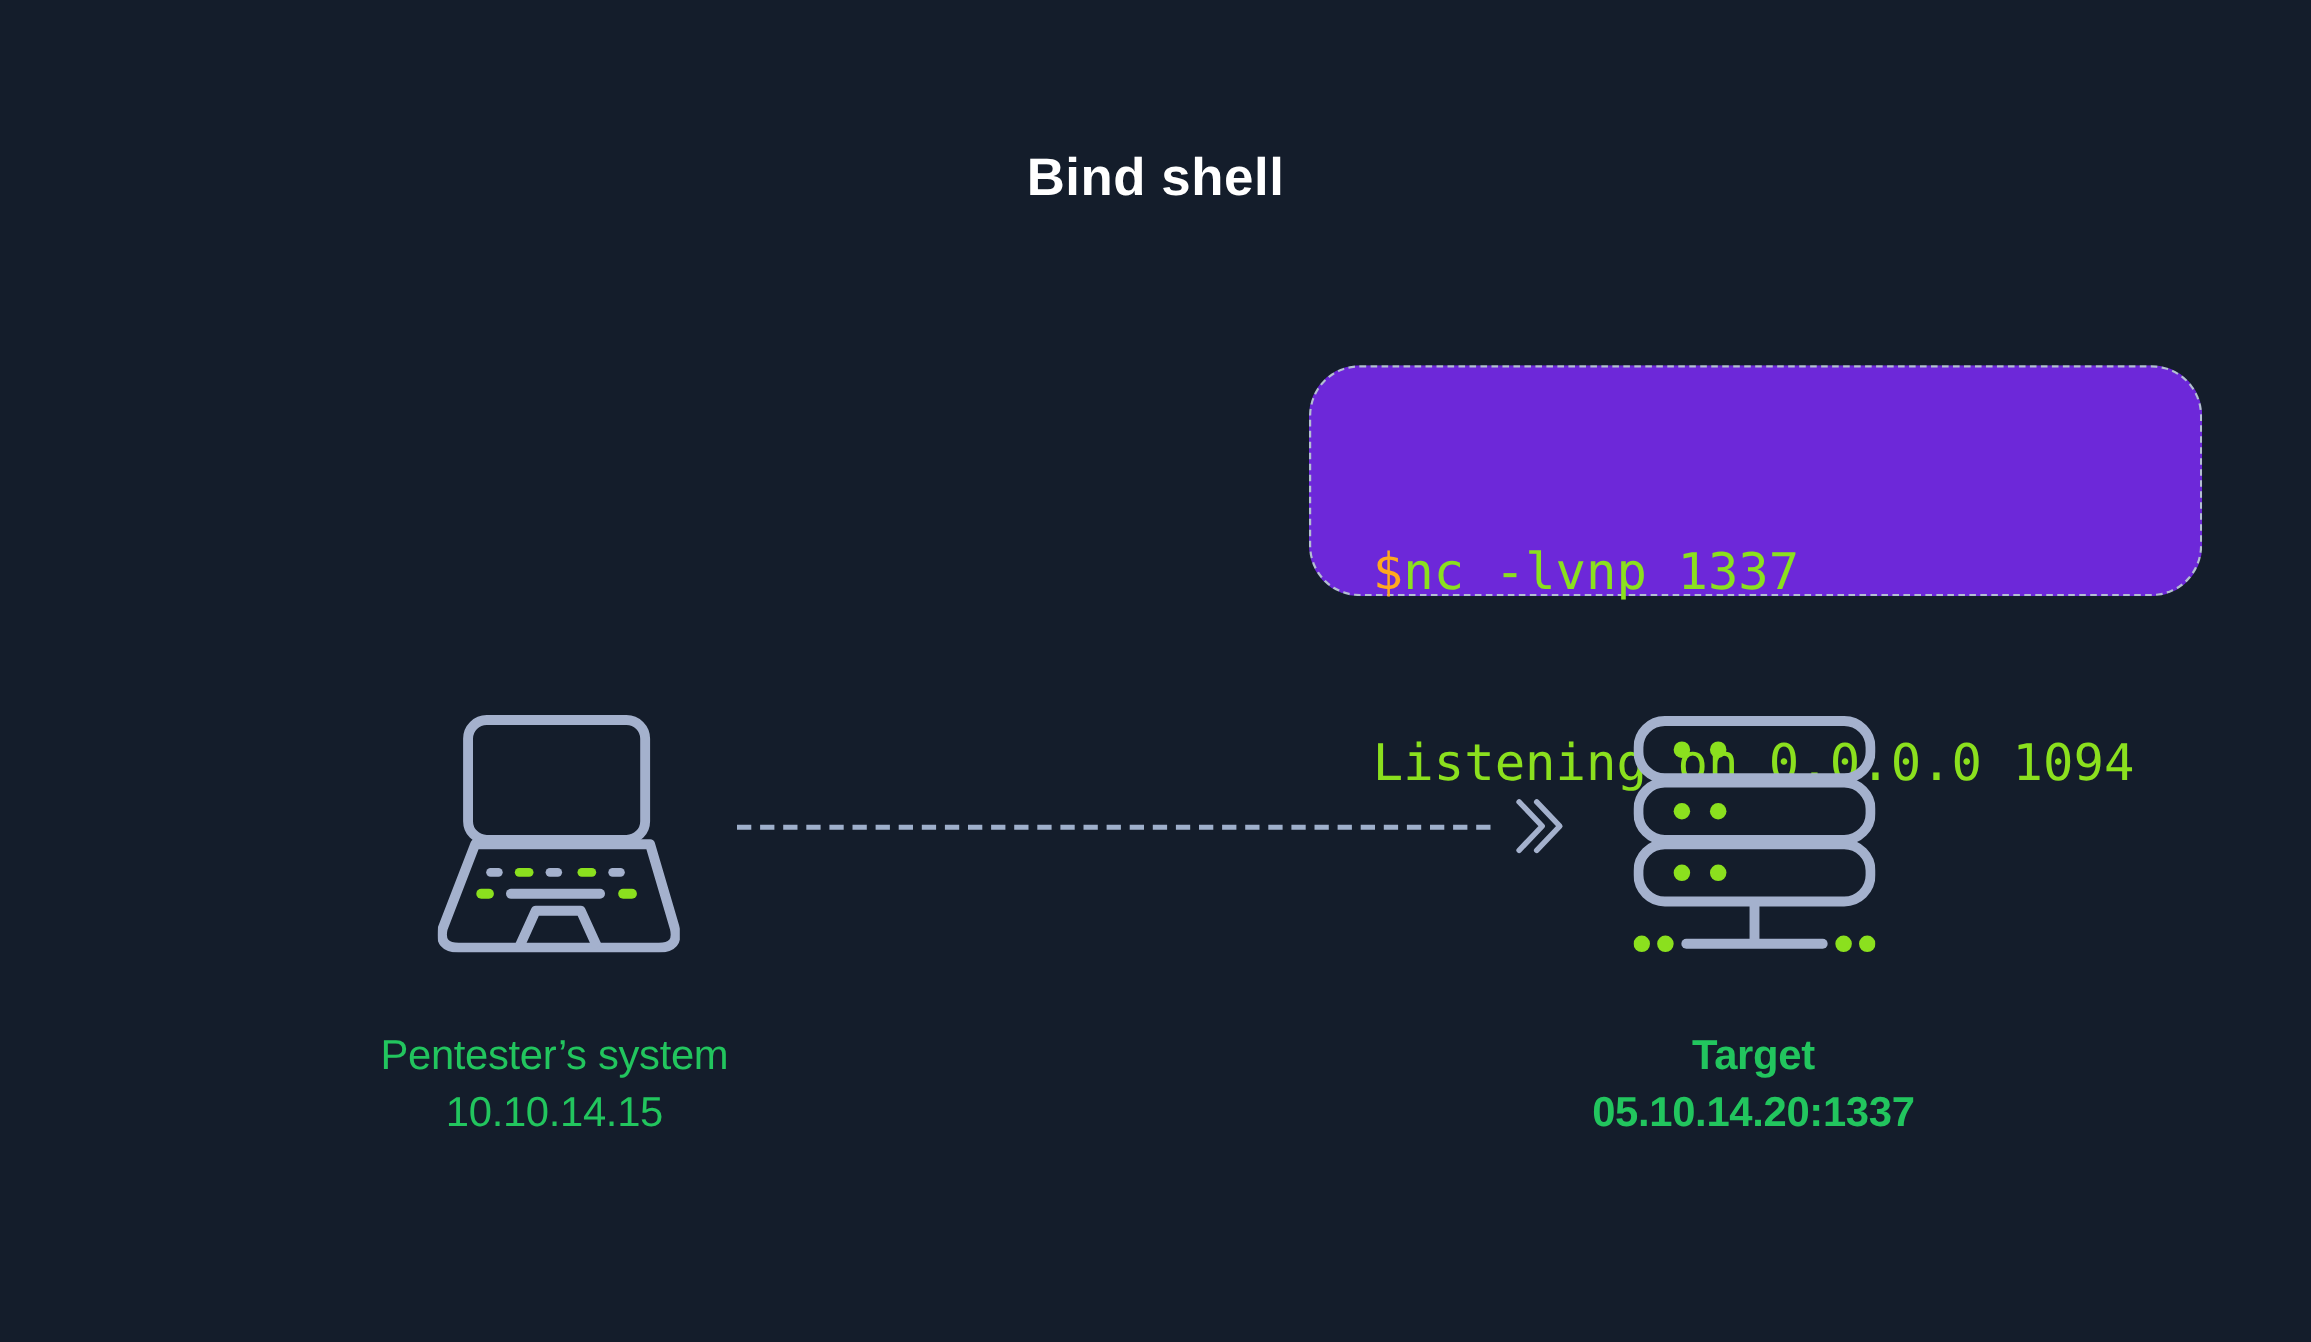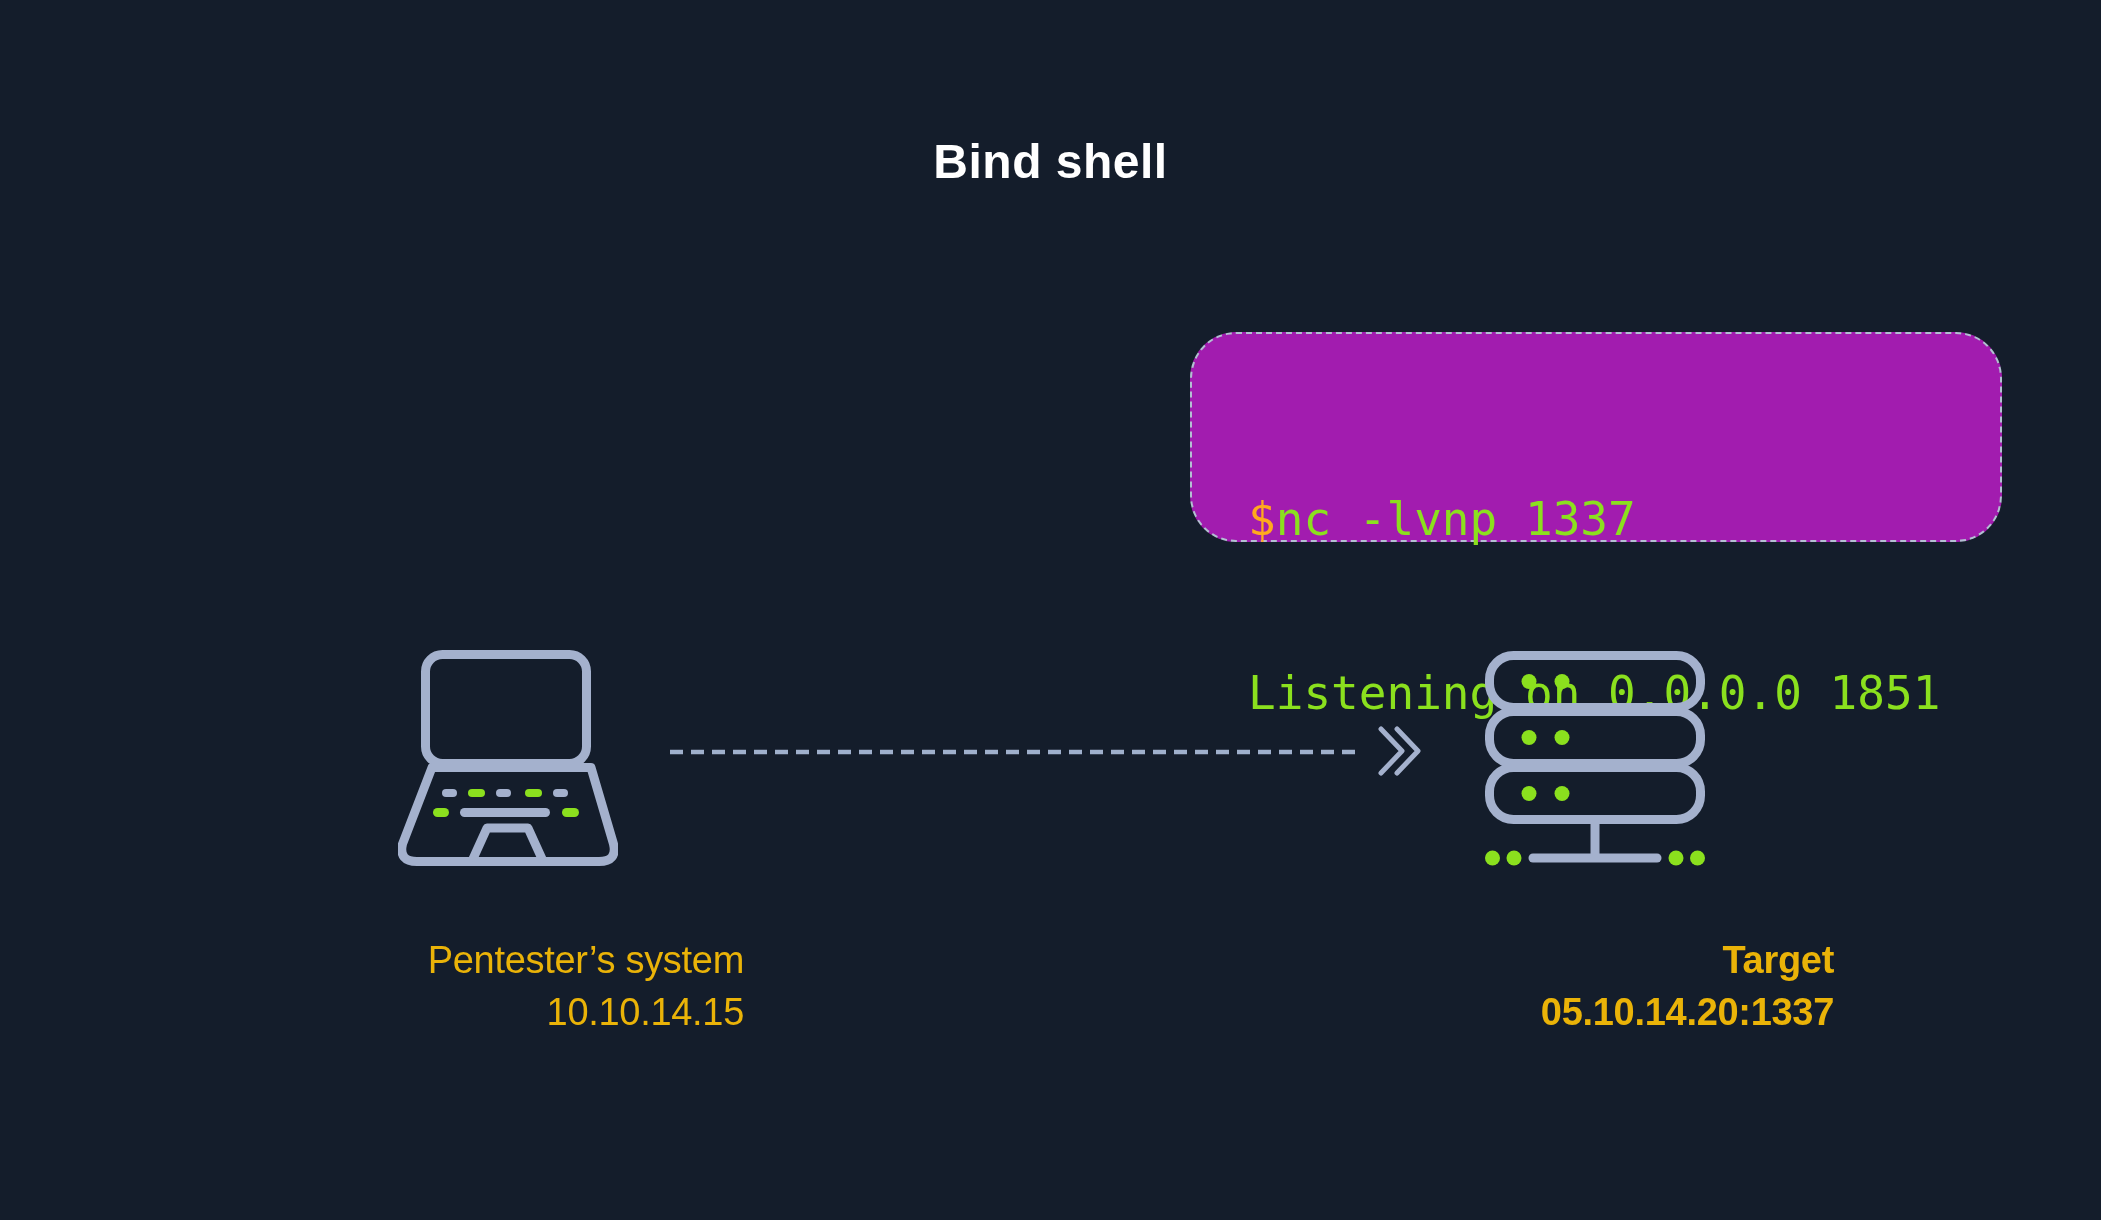"$nc -lvnp 1337" .terminal-box { background: #a21caf -> #6d28d9 }
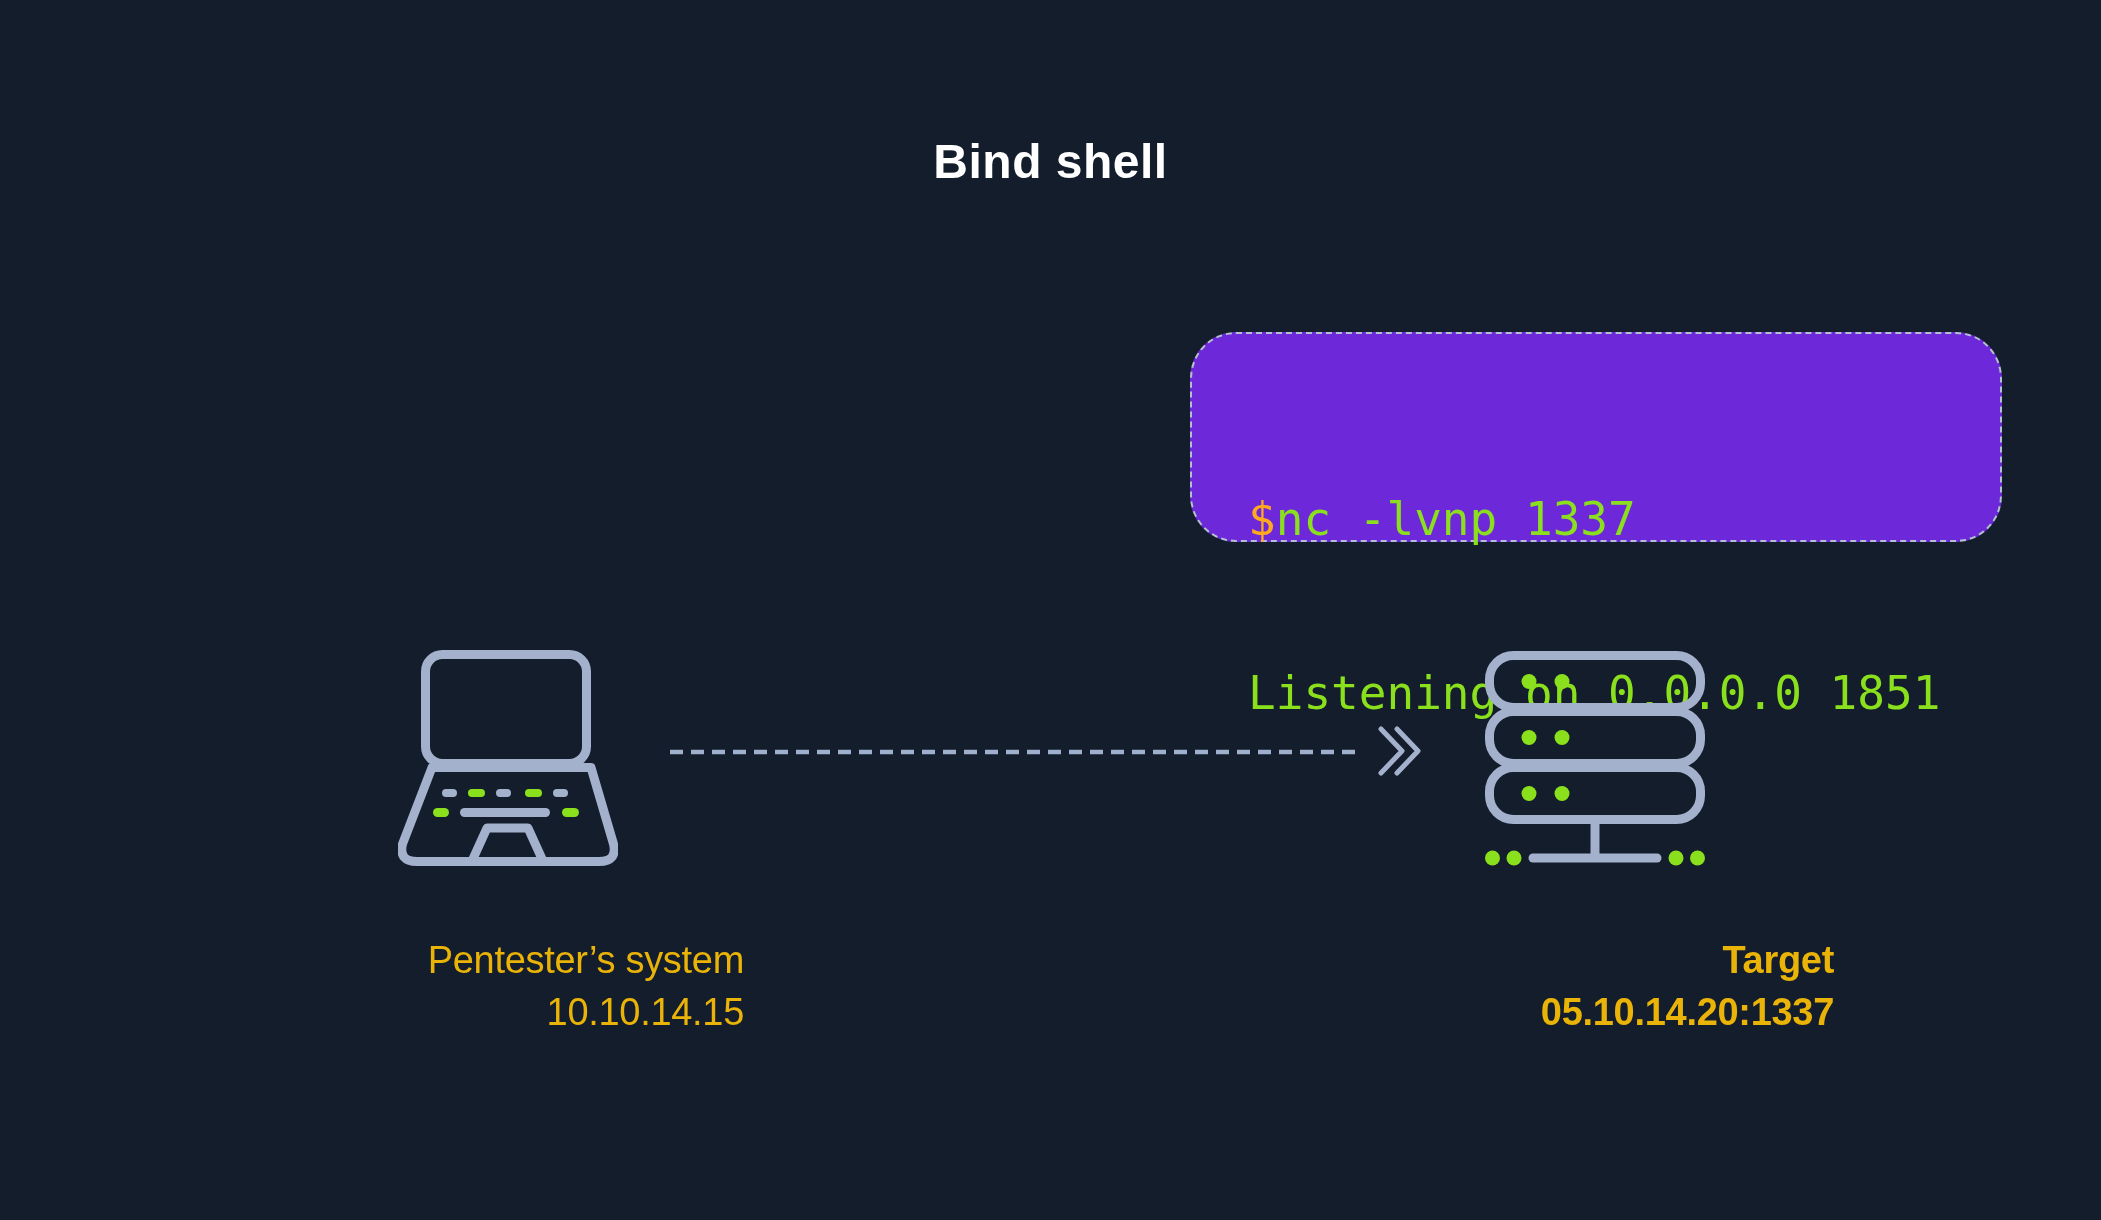"Listening on 0.0.0.0 1851" div.terminal-line { text: 1851 -> 1094 }
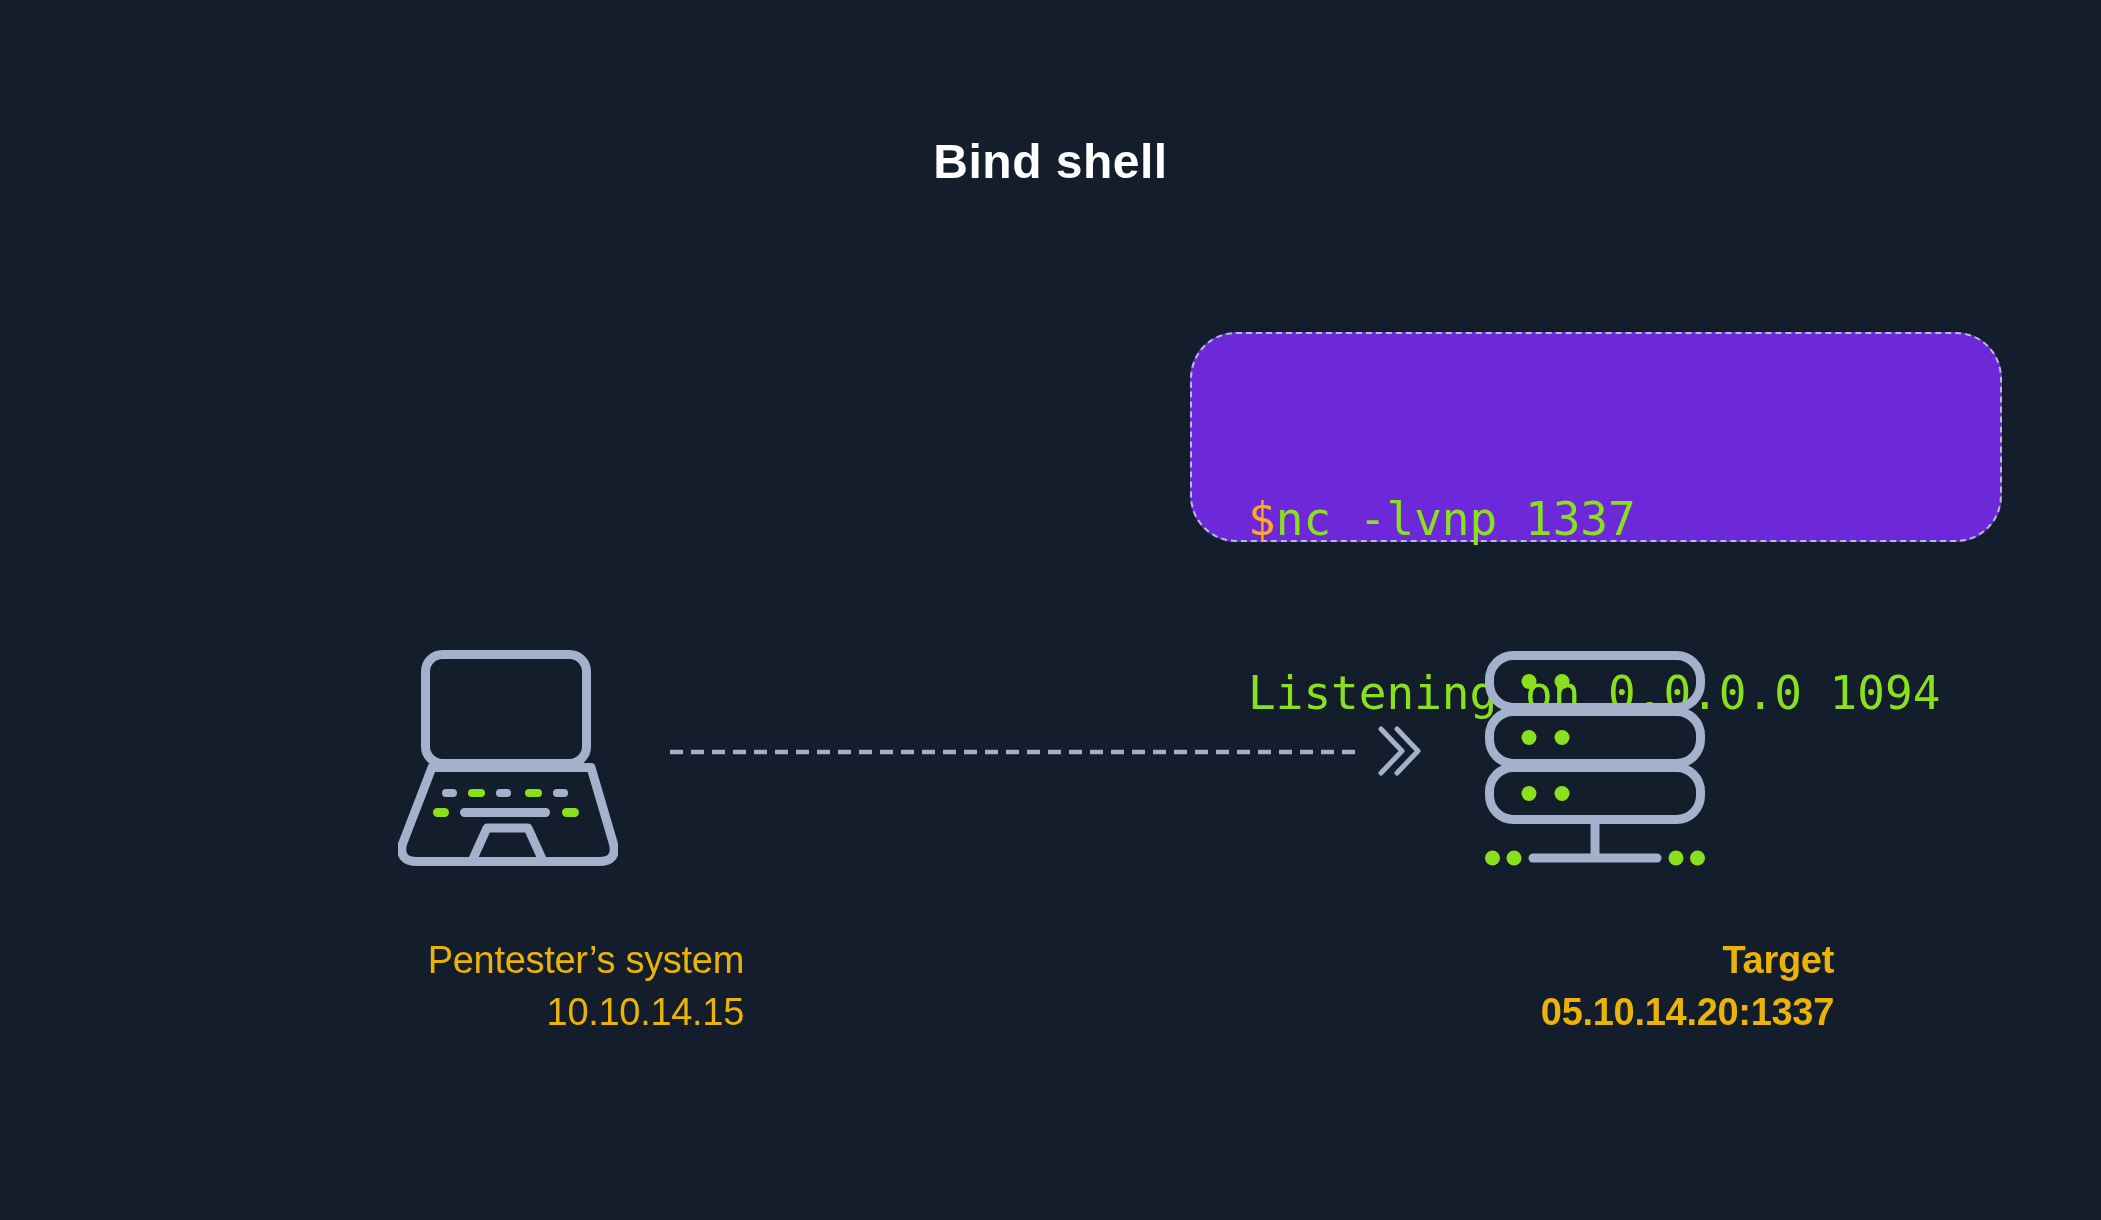"Pentester’s system" .node-label-block { color: #eab308 -> #22c55e; text-align: right -> center }
